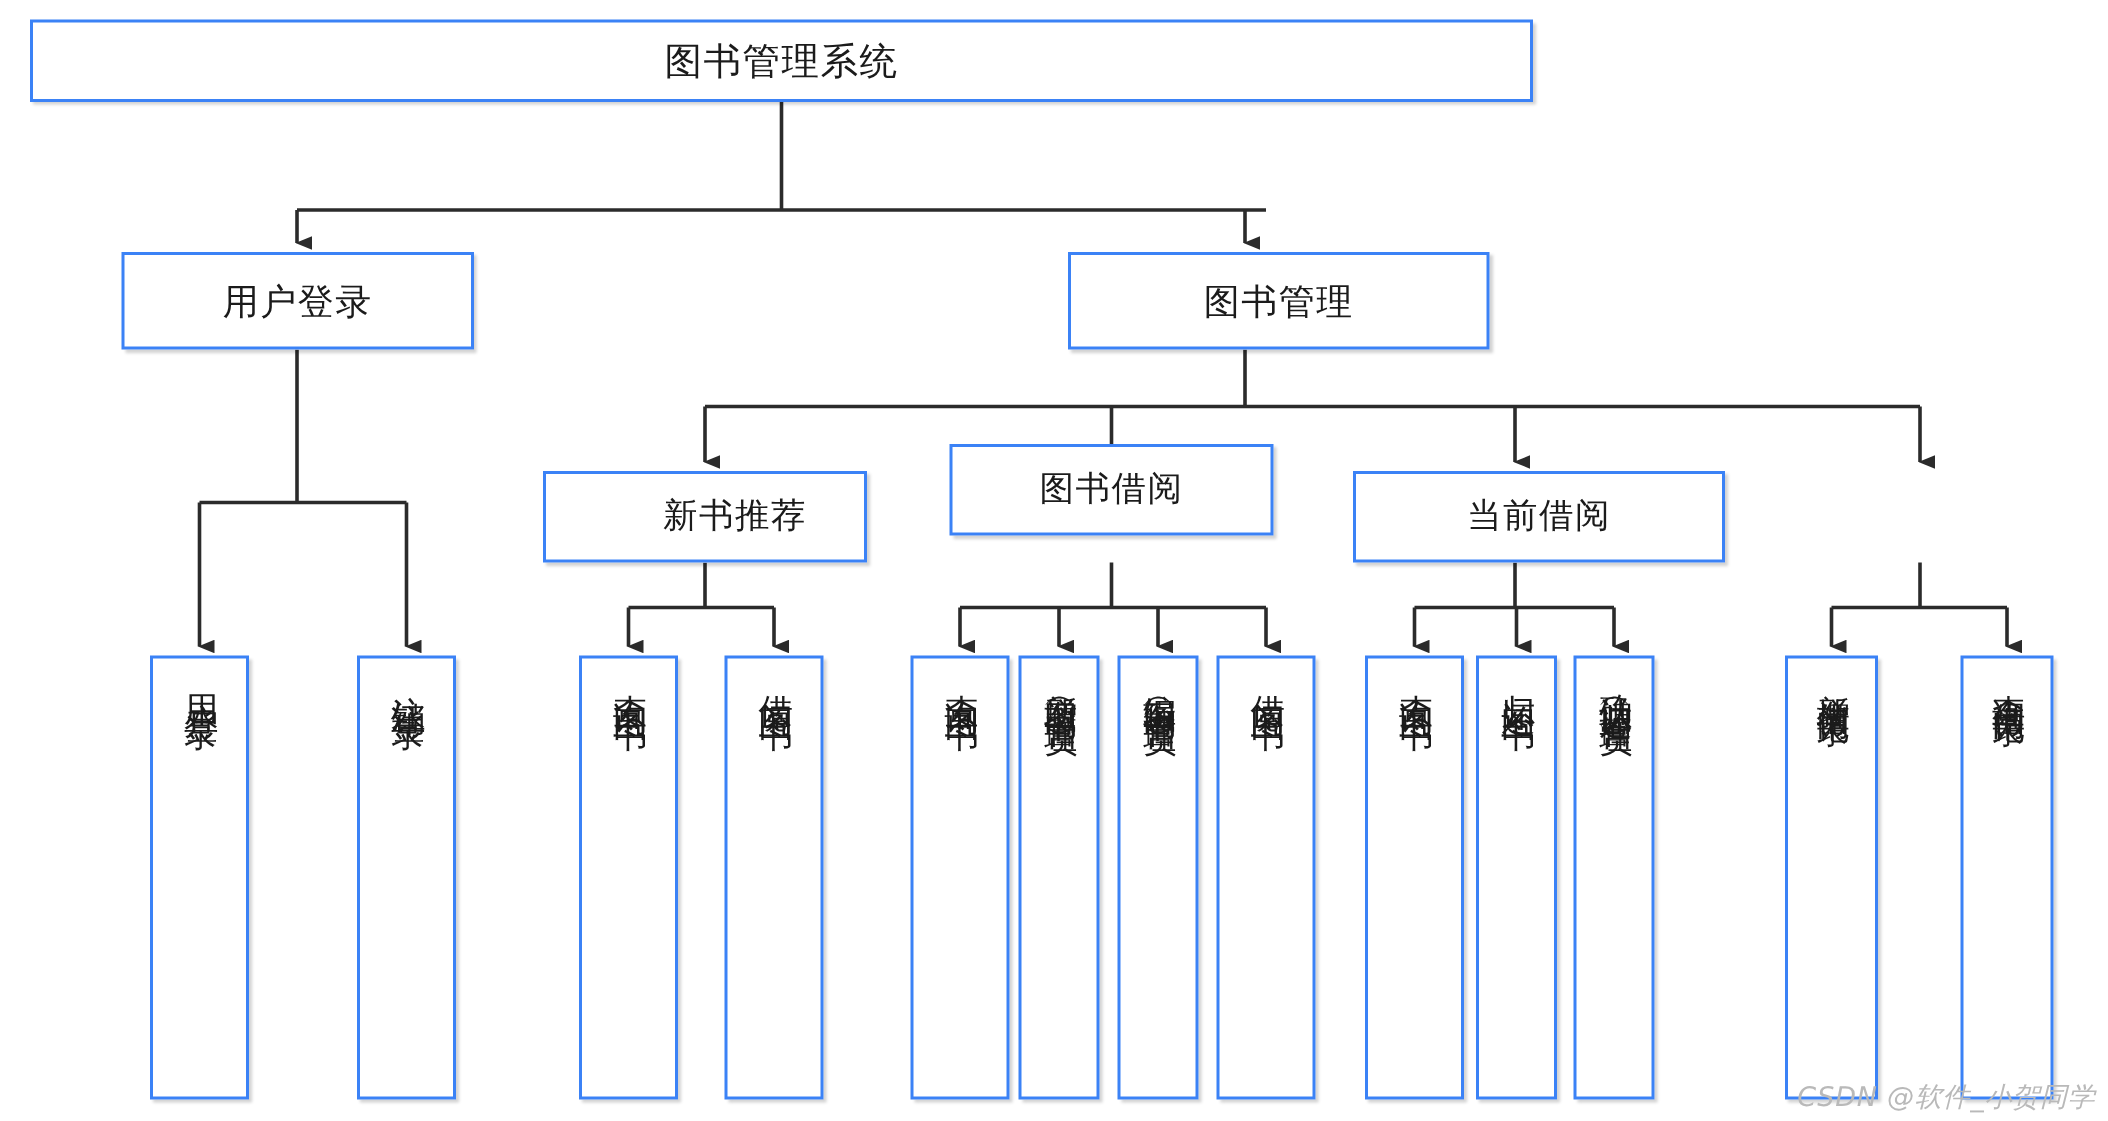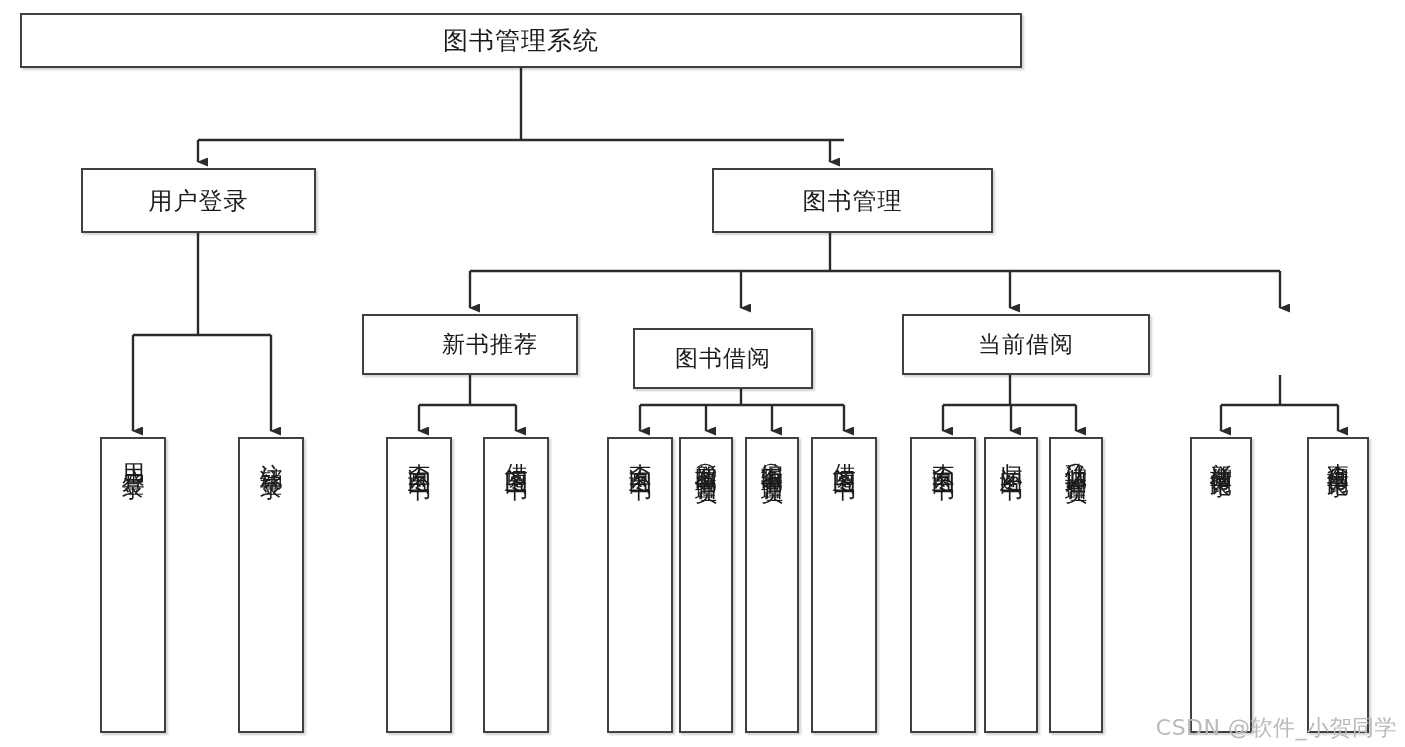"图书管理系统" .node { border: 2px solid #404040 -> 2px solid #3b82f6 }
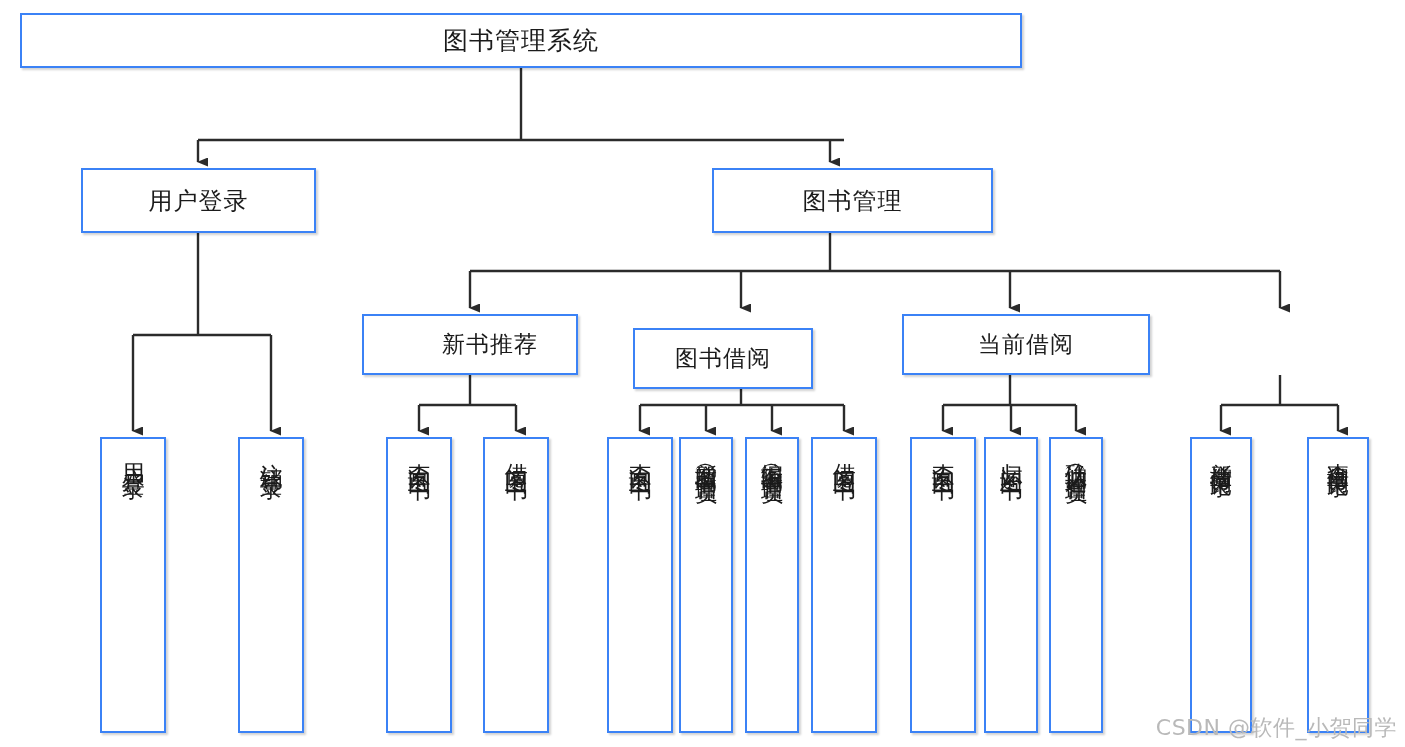"图书借阅" div.node { top: 328px -> 296px; width: 180px -> 216px }
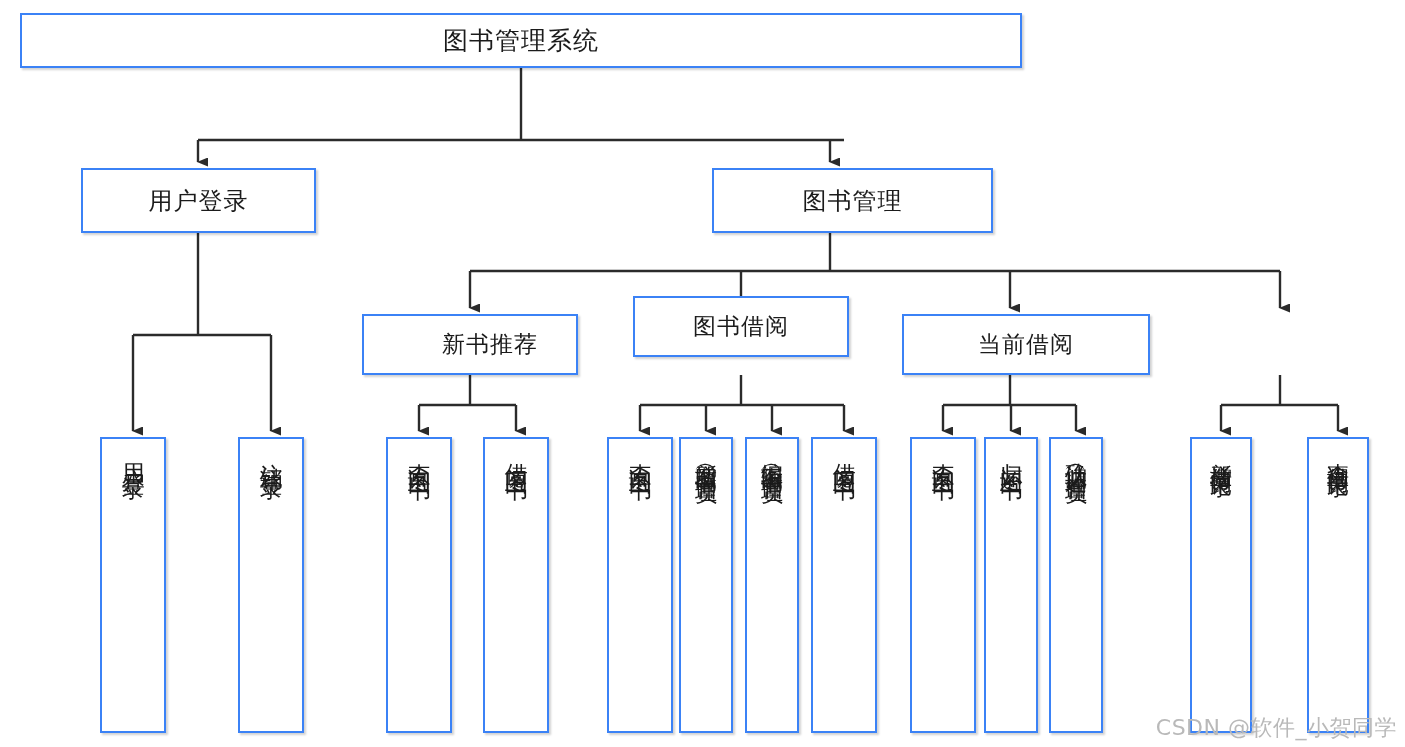"CSDN @软件_小贺同学" #watermark { font-size: 22px -> 18px; font-style: none -> italic }
